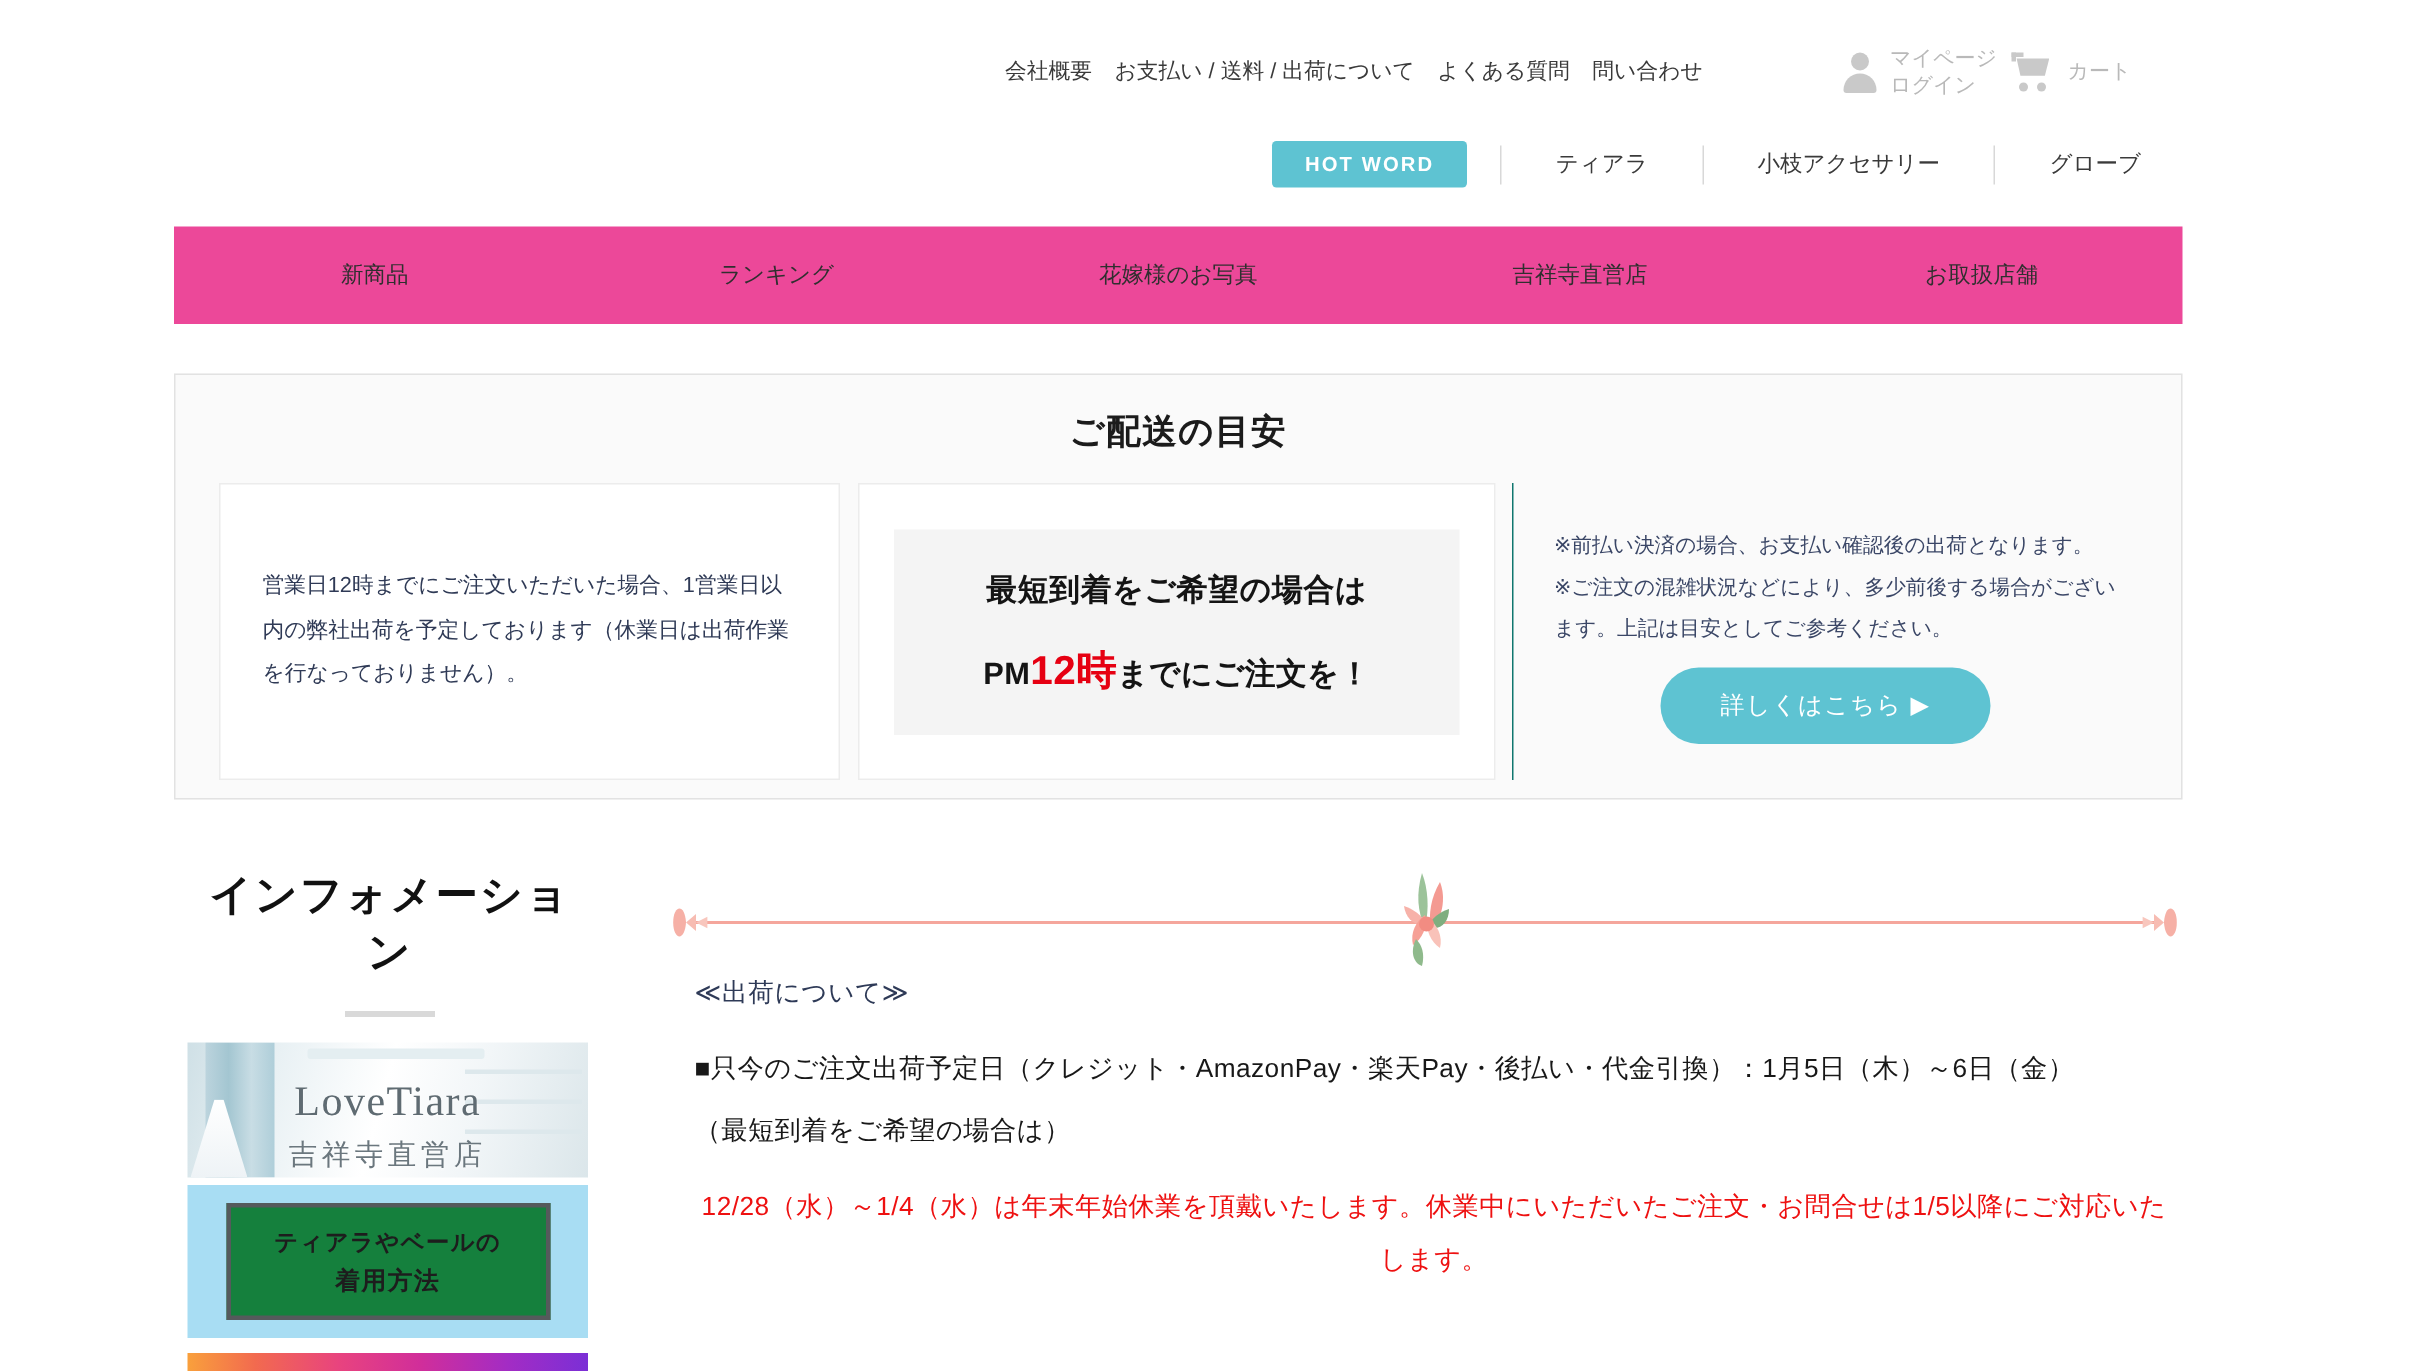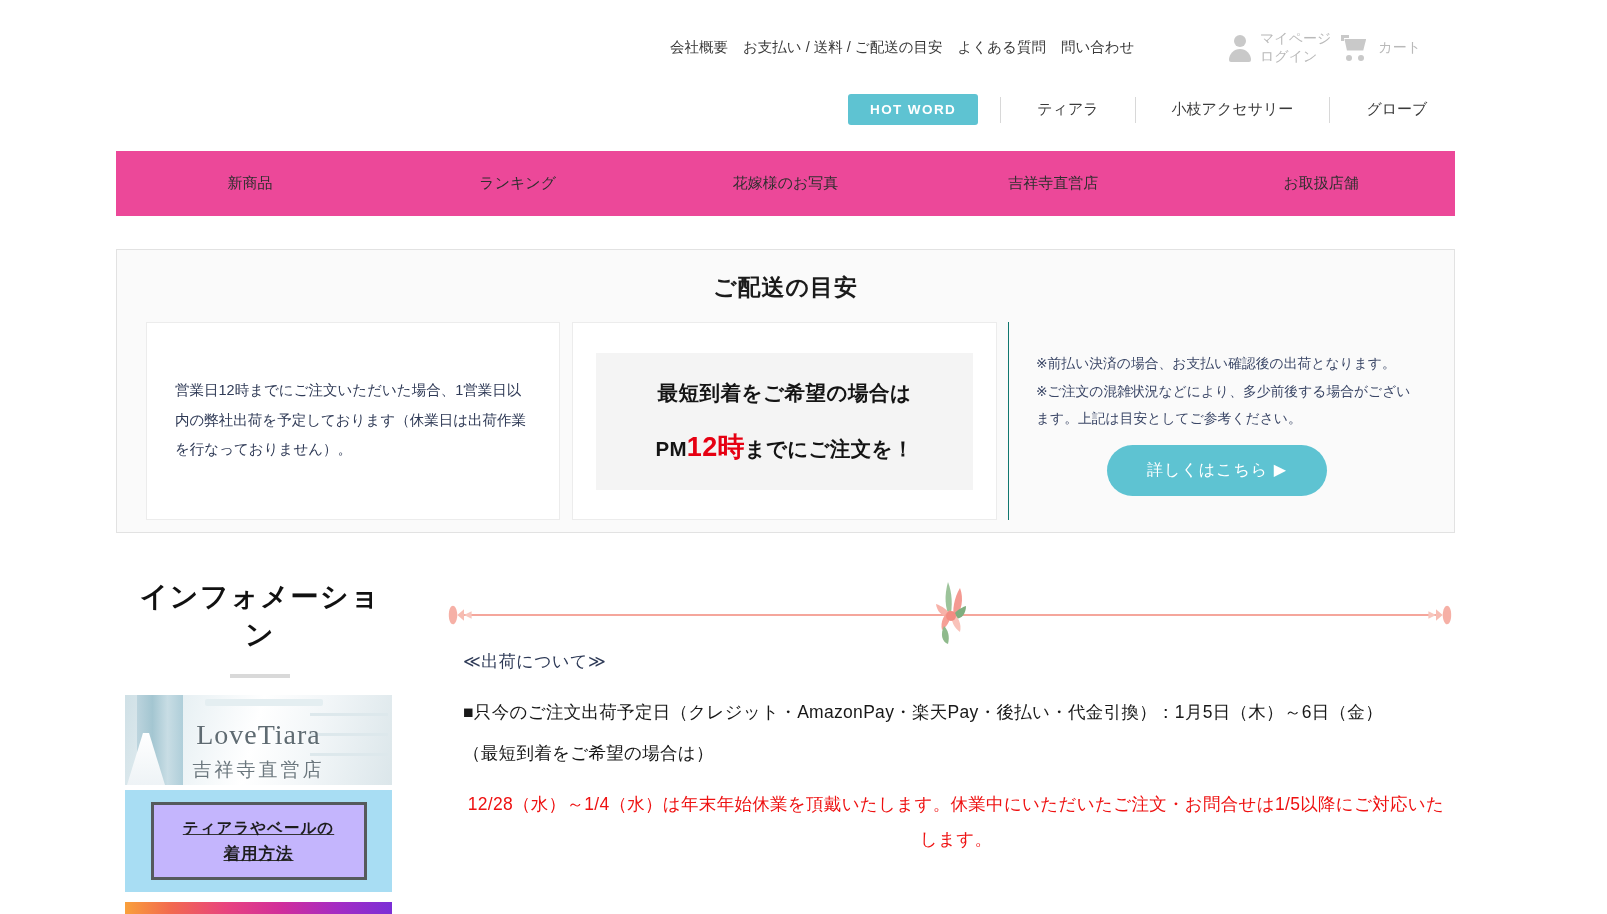"お支払い / 送料 / ご配送の目安" span.util-link { text: ご配送の目安 -> 出荷について }
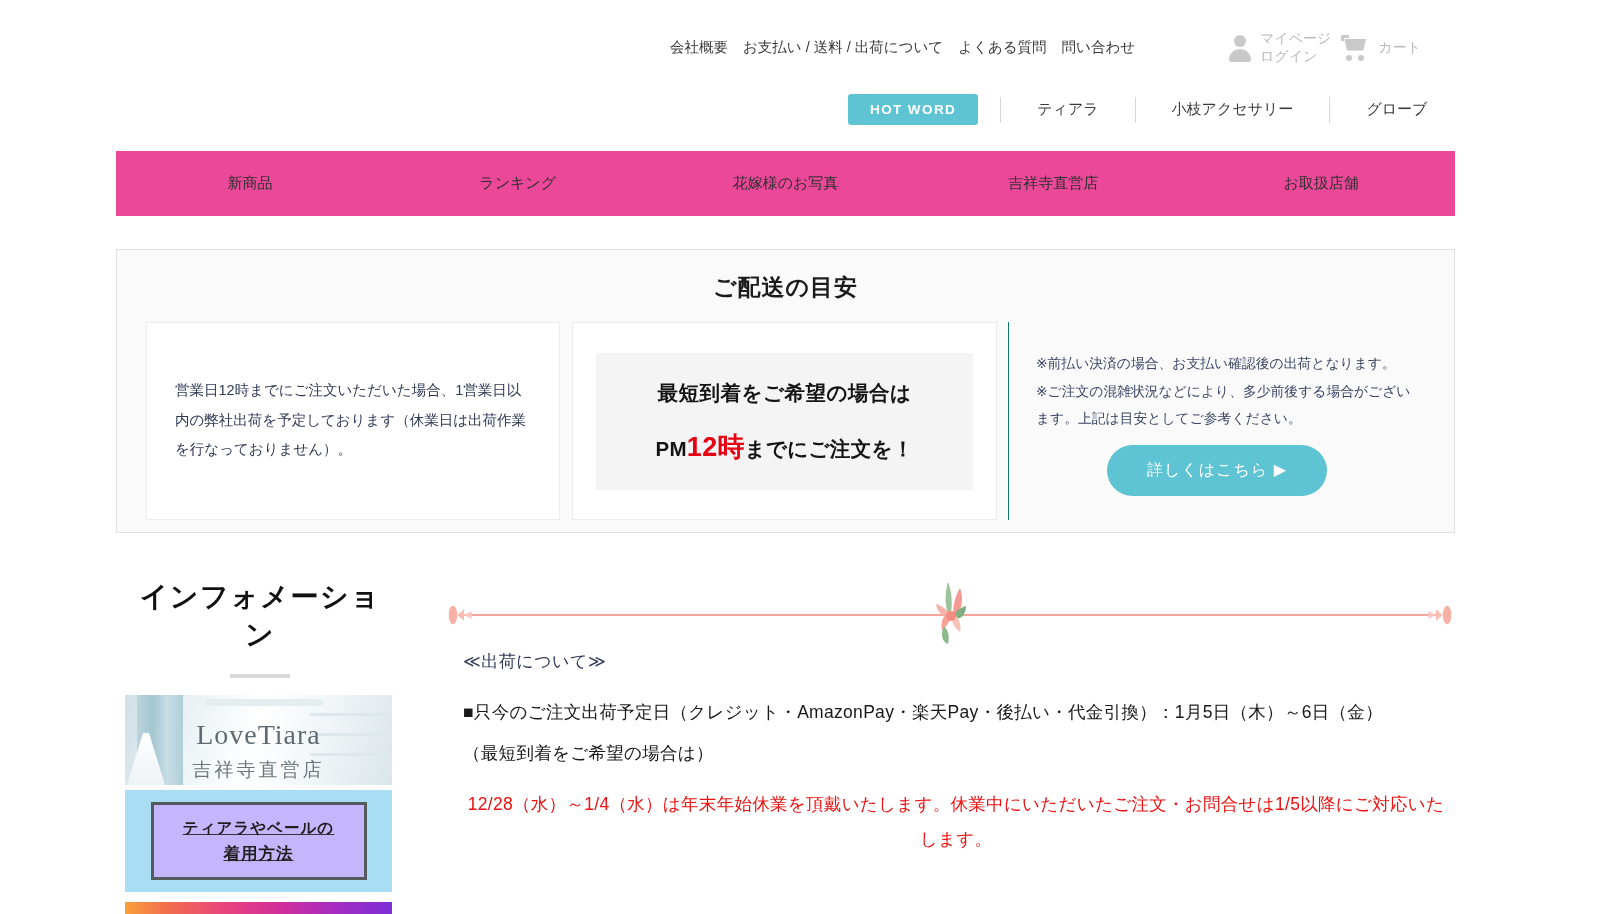"ティアラやベールの" .howto-box { background: #c4b5fd -> #15803d; text-decoration: underline -> none }
